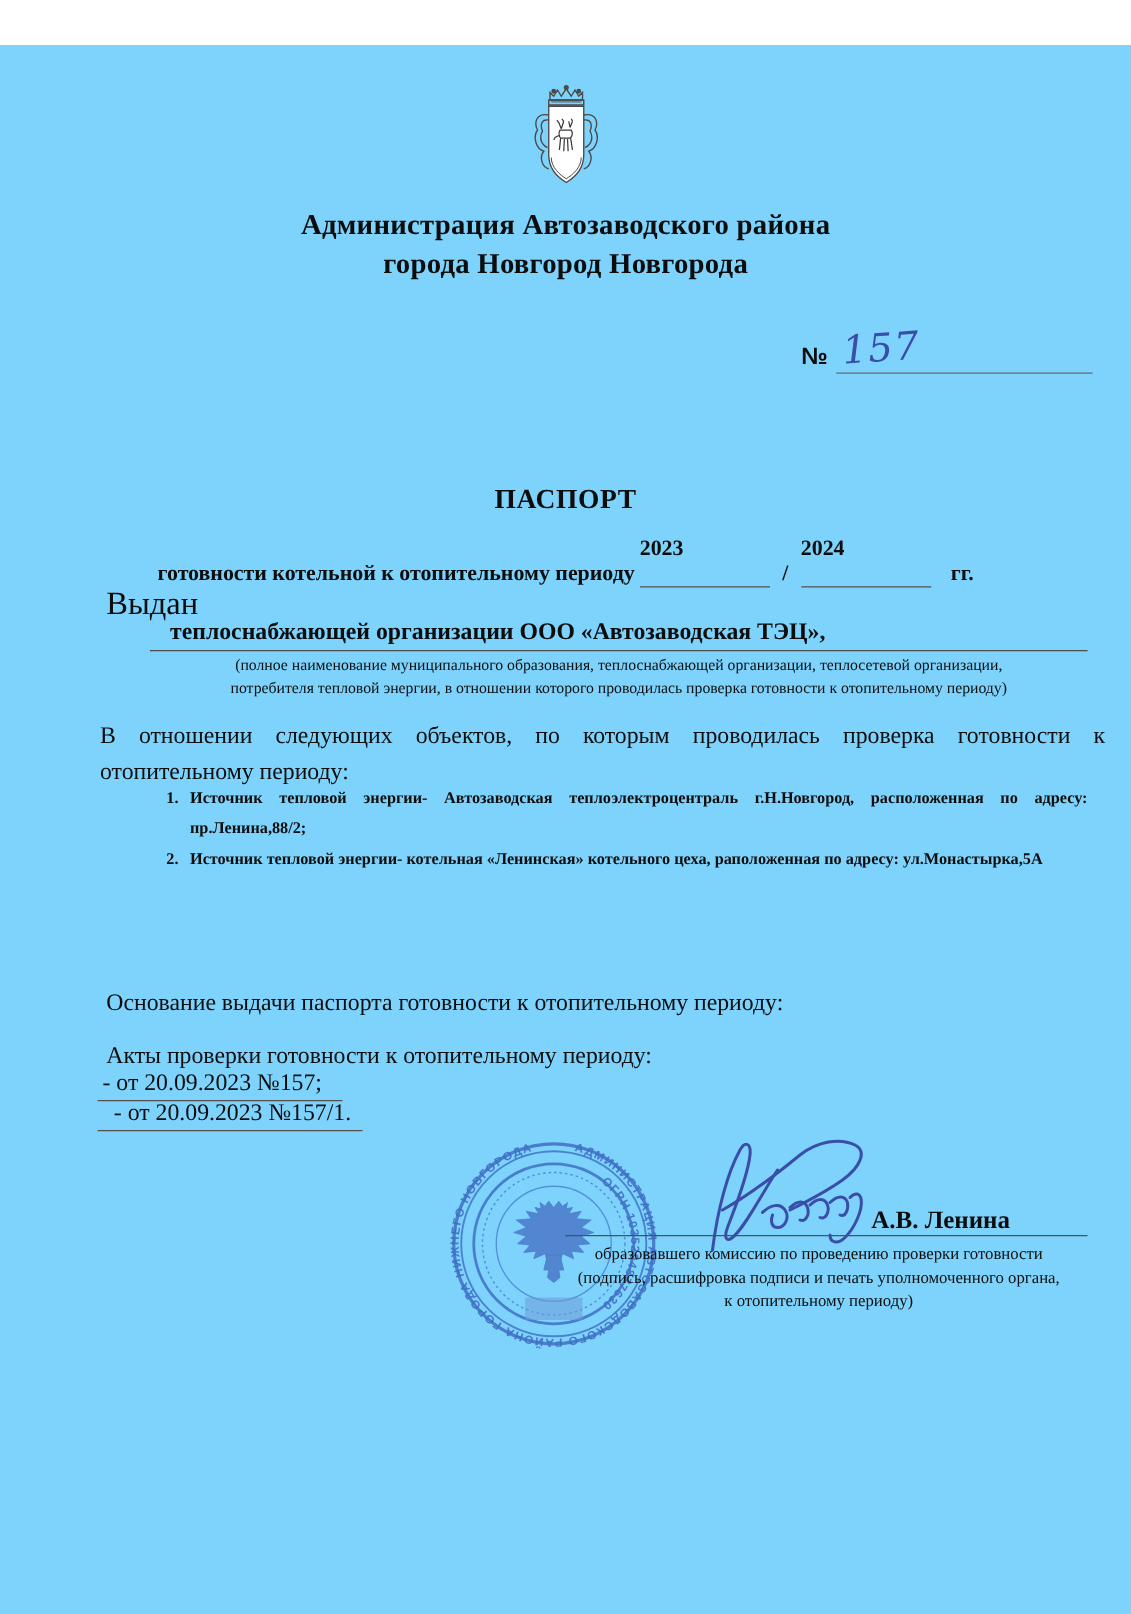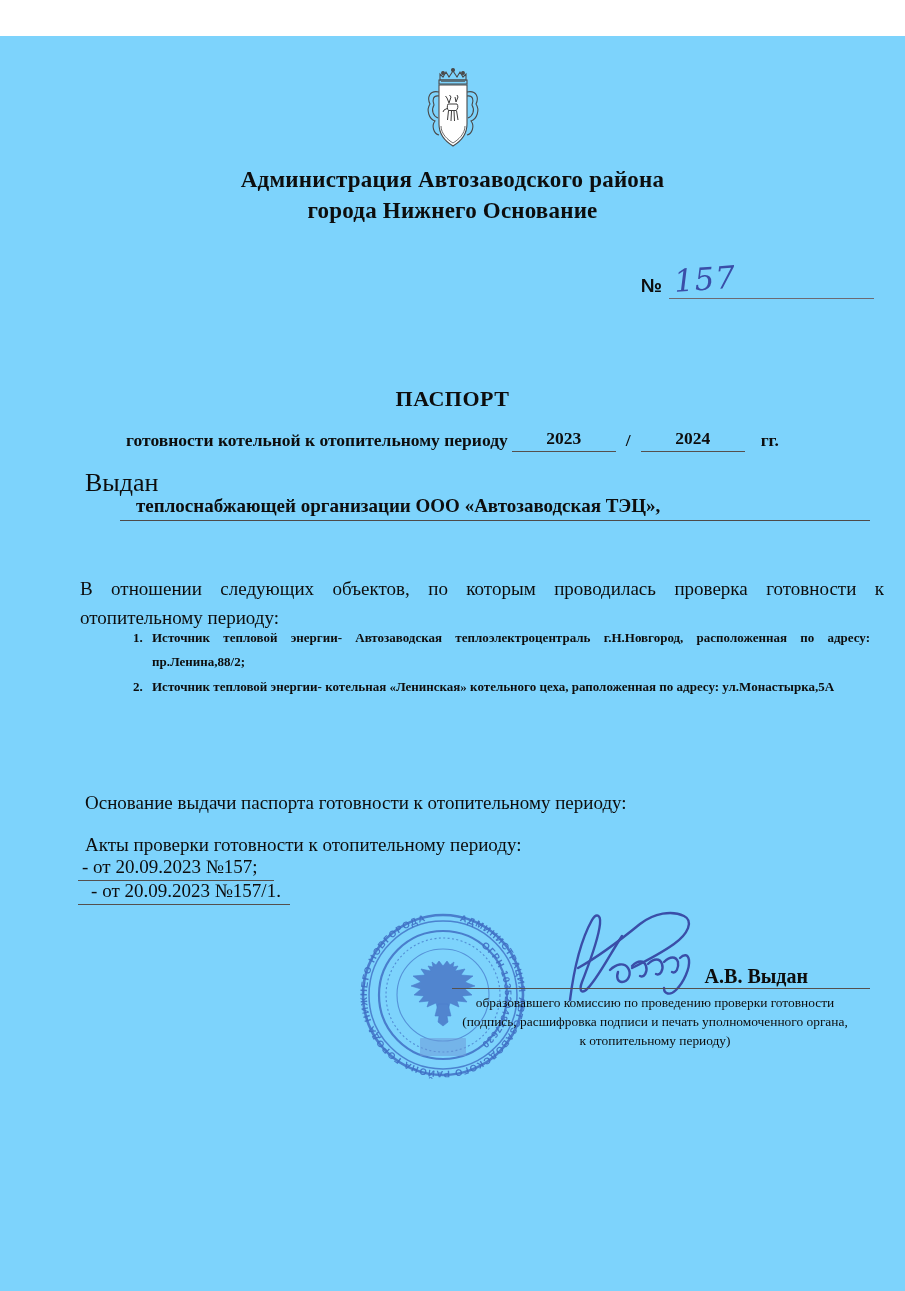"города Нижнего Основание" span.l2 { text: Нижнего Основание -> Новгород Новгорода }
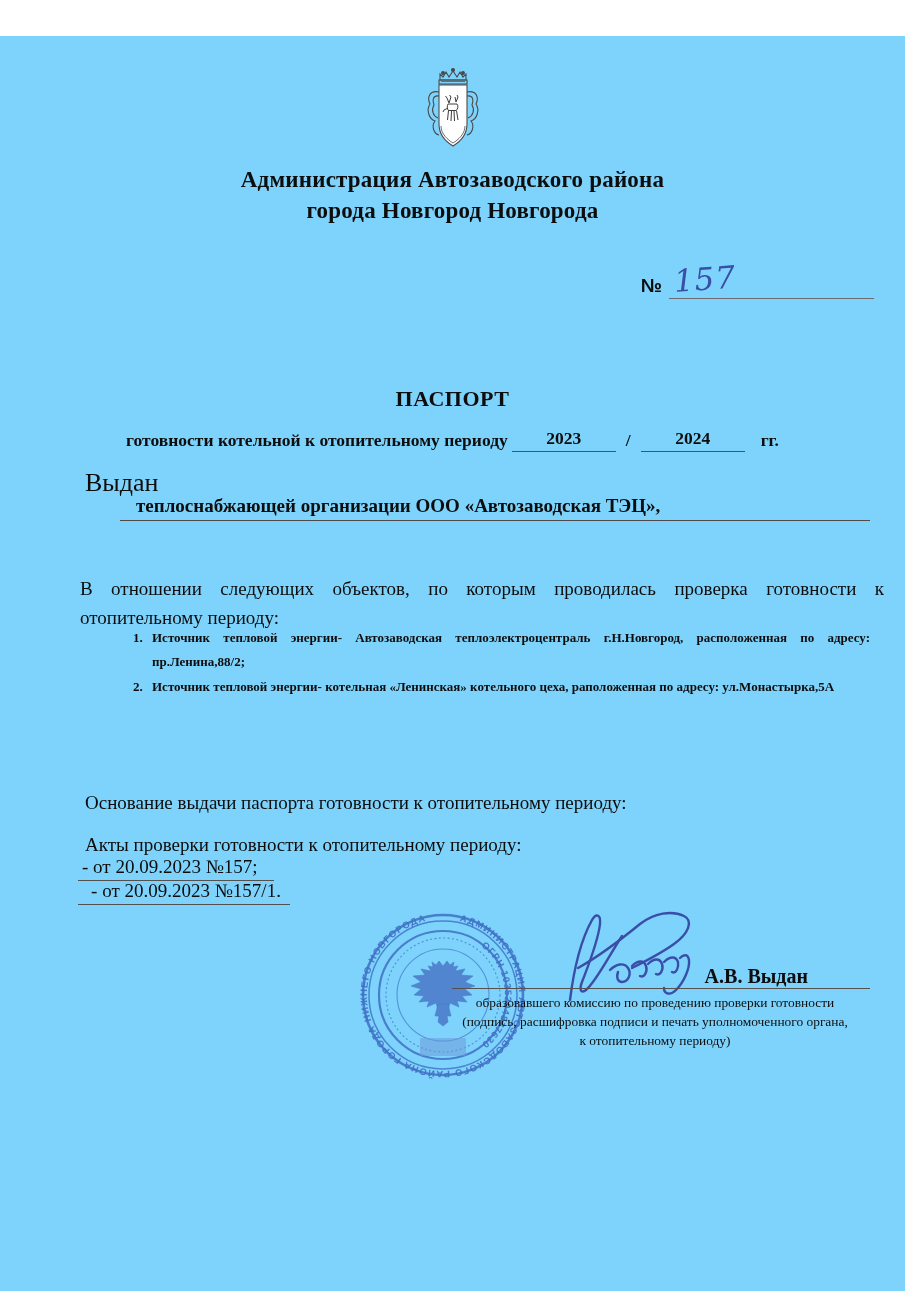"2023" .year-field { padding-bottom: 1px -> 19px; text-align: center -> none }
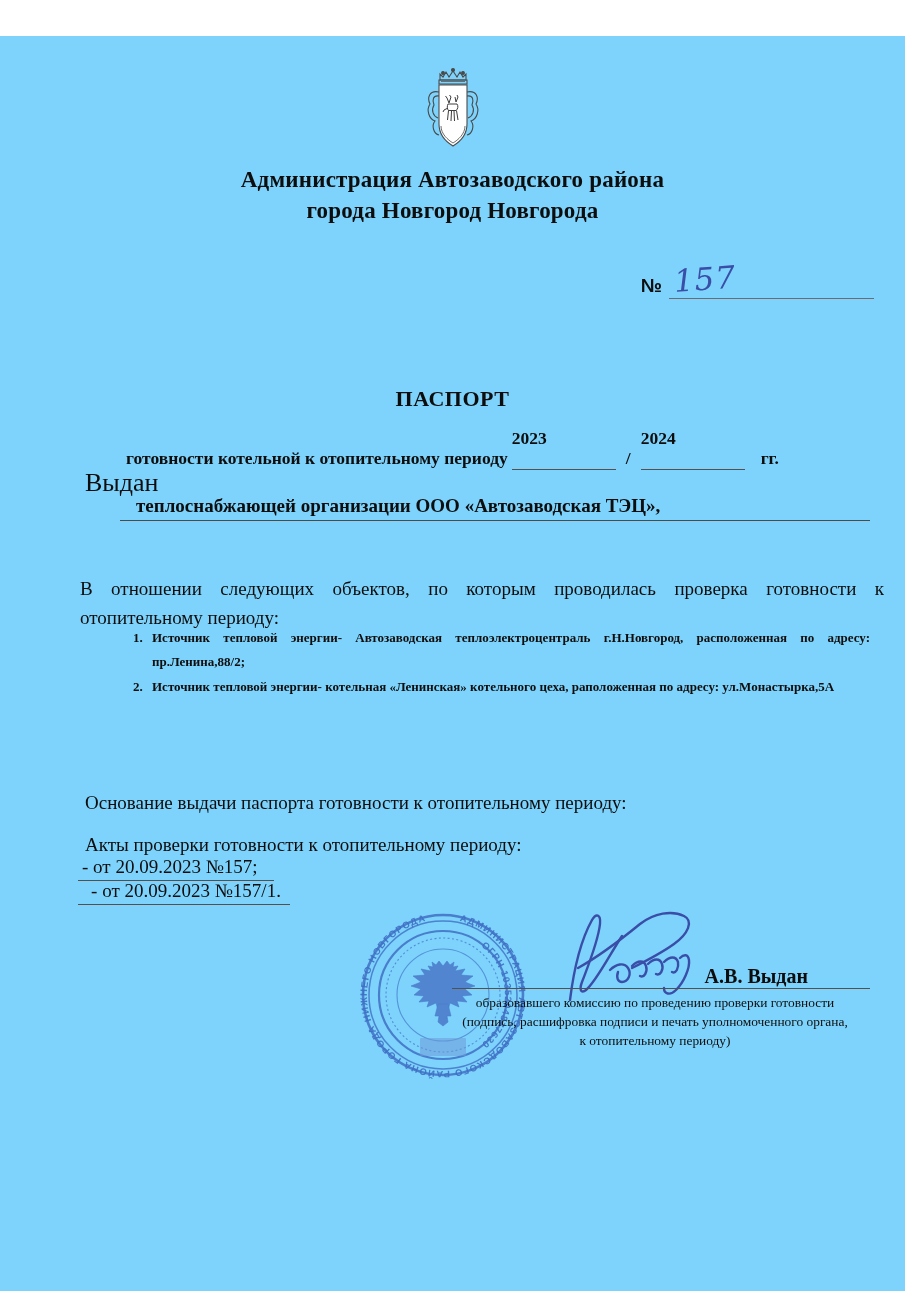"(полное наименование муниципального" div.org-caption { html: none -> <div> <span>(полное наименование муниципального образования, теплоснабжающей организации, теплосетевой организации,</span> <span>потребителя тепловой энергии, в отношении которого проводилась проверка готовности к отопительному периоду)</span> </div> }
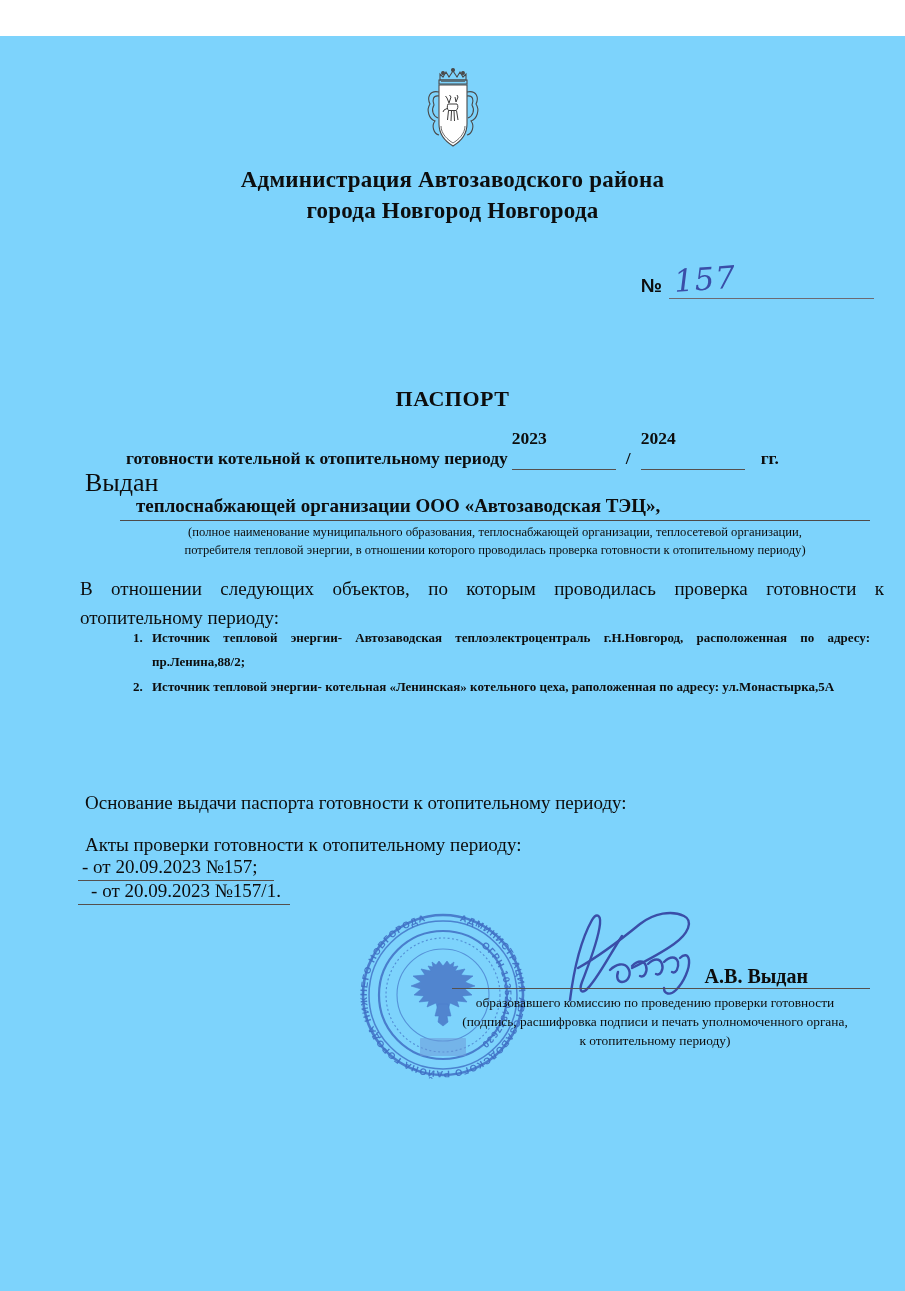"А.В. Выдан" div.sign-name { text: Выдан -> Ленина }
